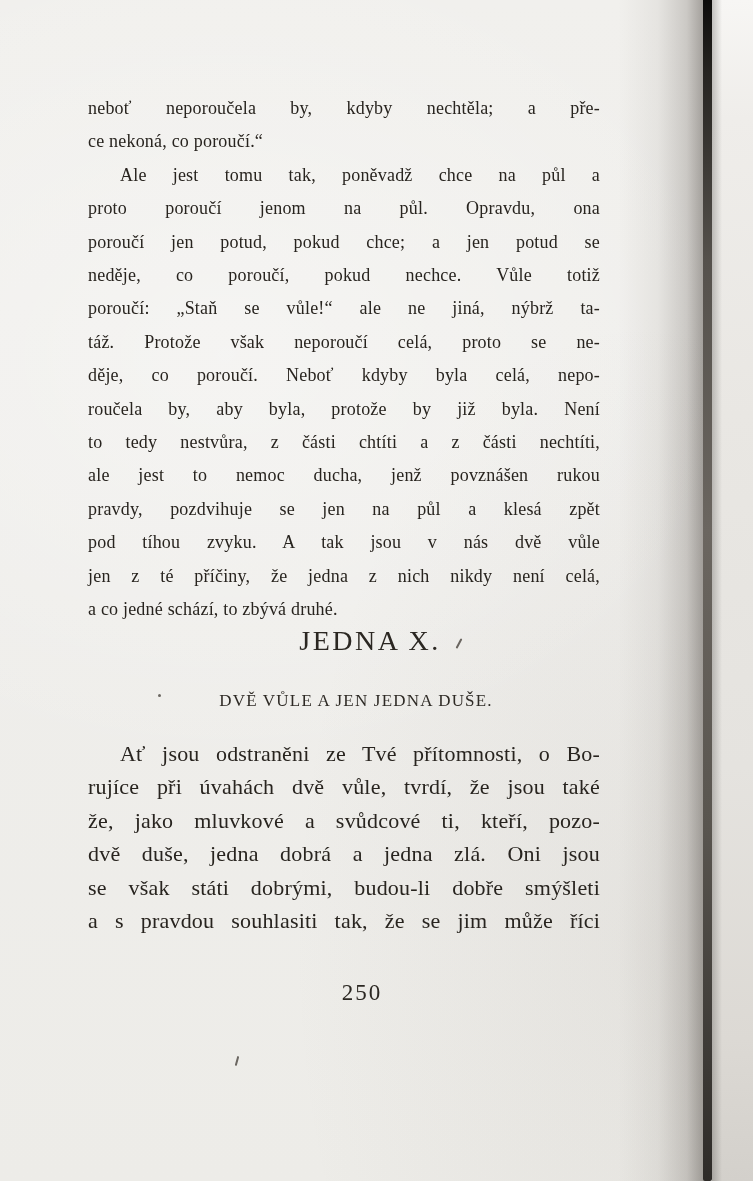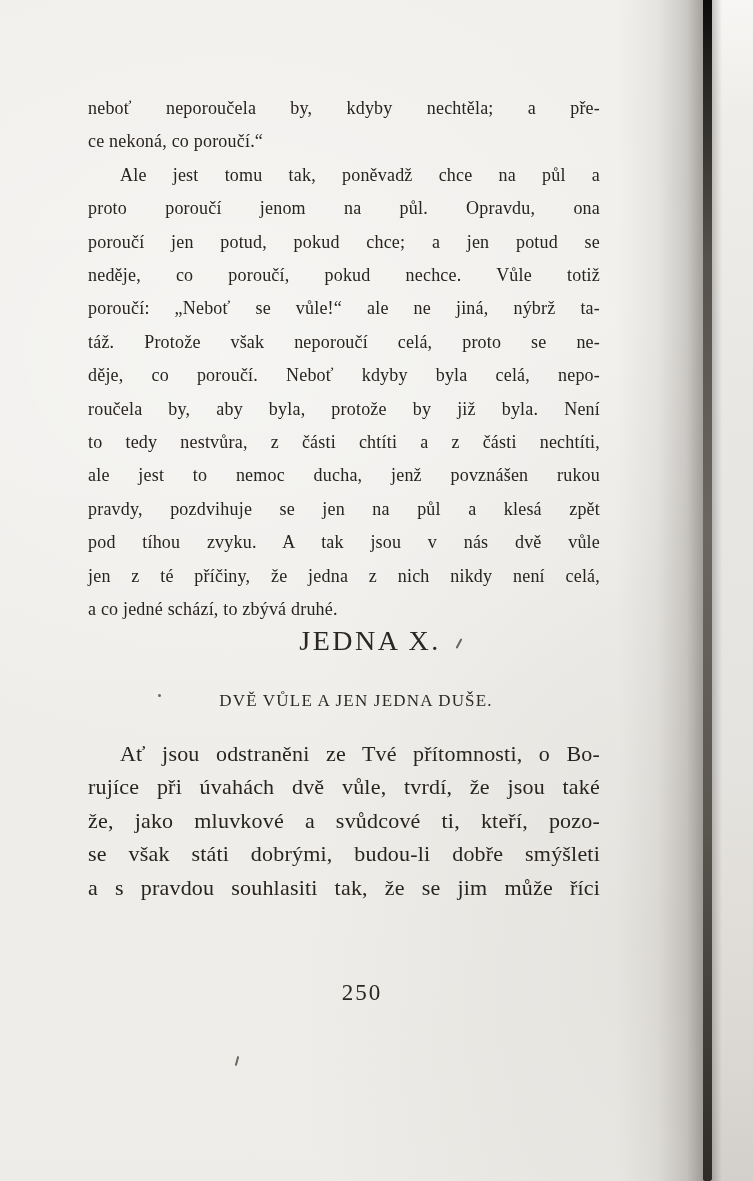"poroučí: „Neboť se vůle!“ ale" div.line { text: Neboť -> Staň }
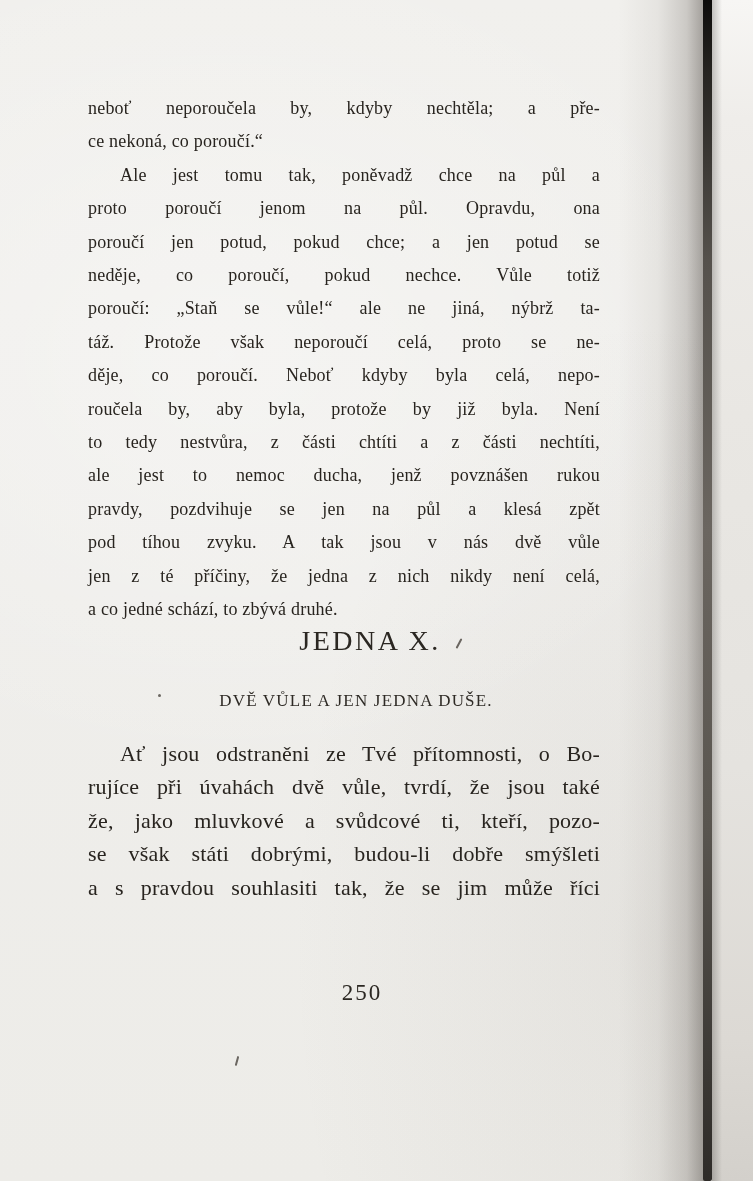"dvě duše, jedna dobrá a" div.line { html: none -> <div>dvě duše, jedna dobrá a jedna zlá. Oni jsou</div> }
